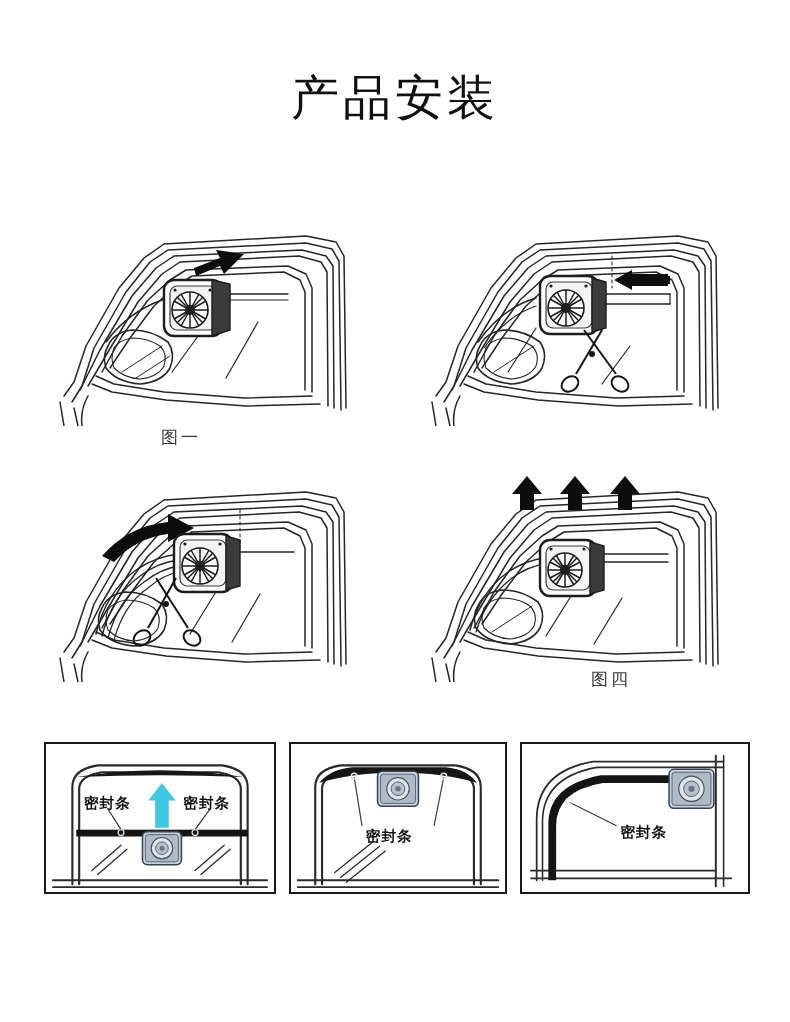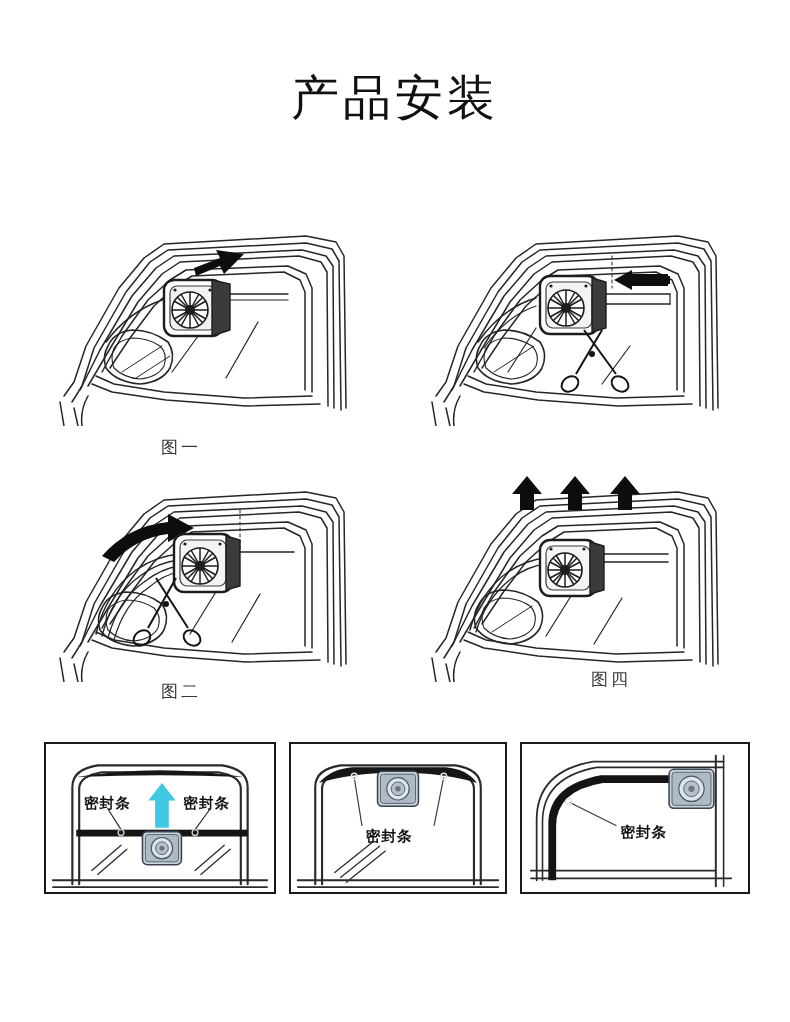"图一" .fig.f1 .figcap { top: 240px -> 230px }
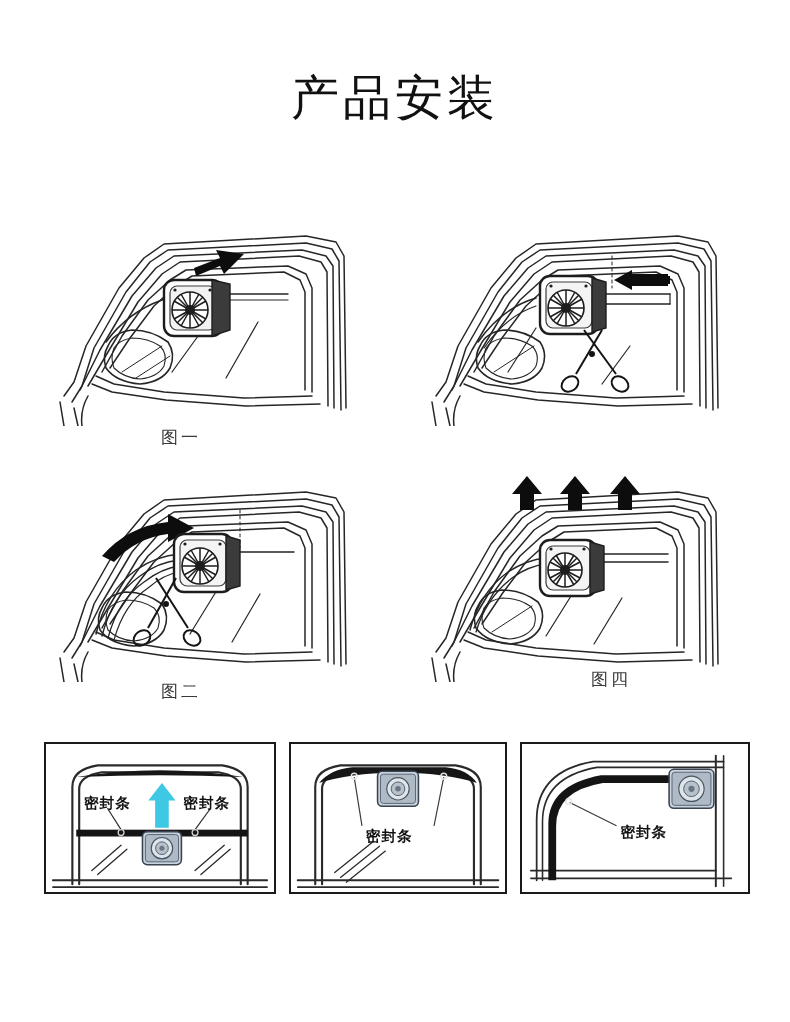"图二" div.figcap { html: <div>图二</div> -> none }
